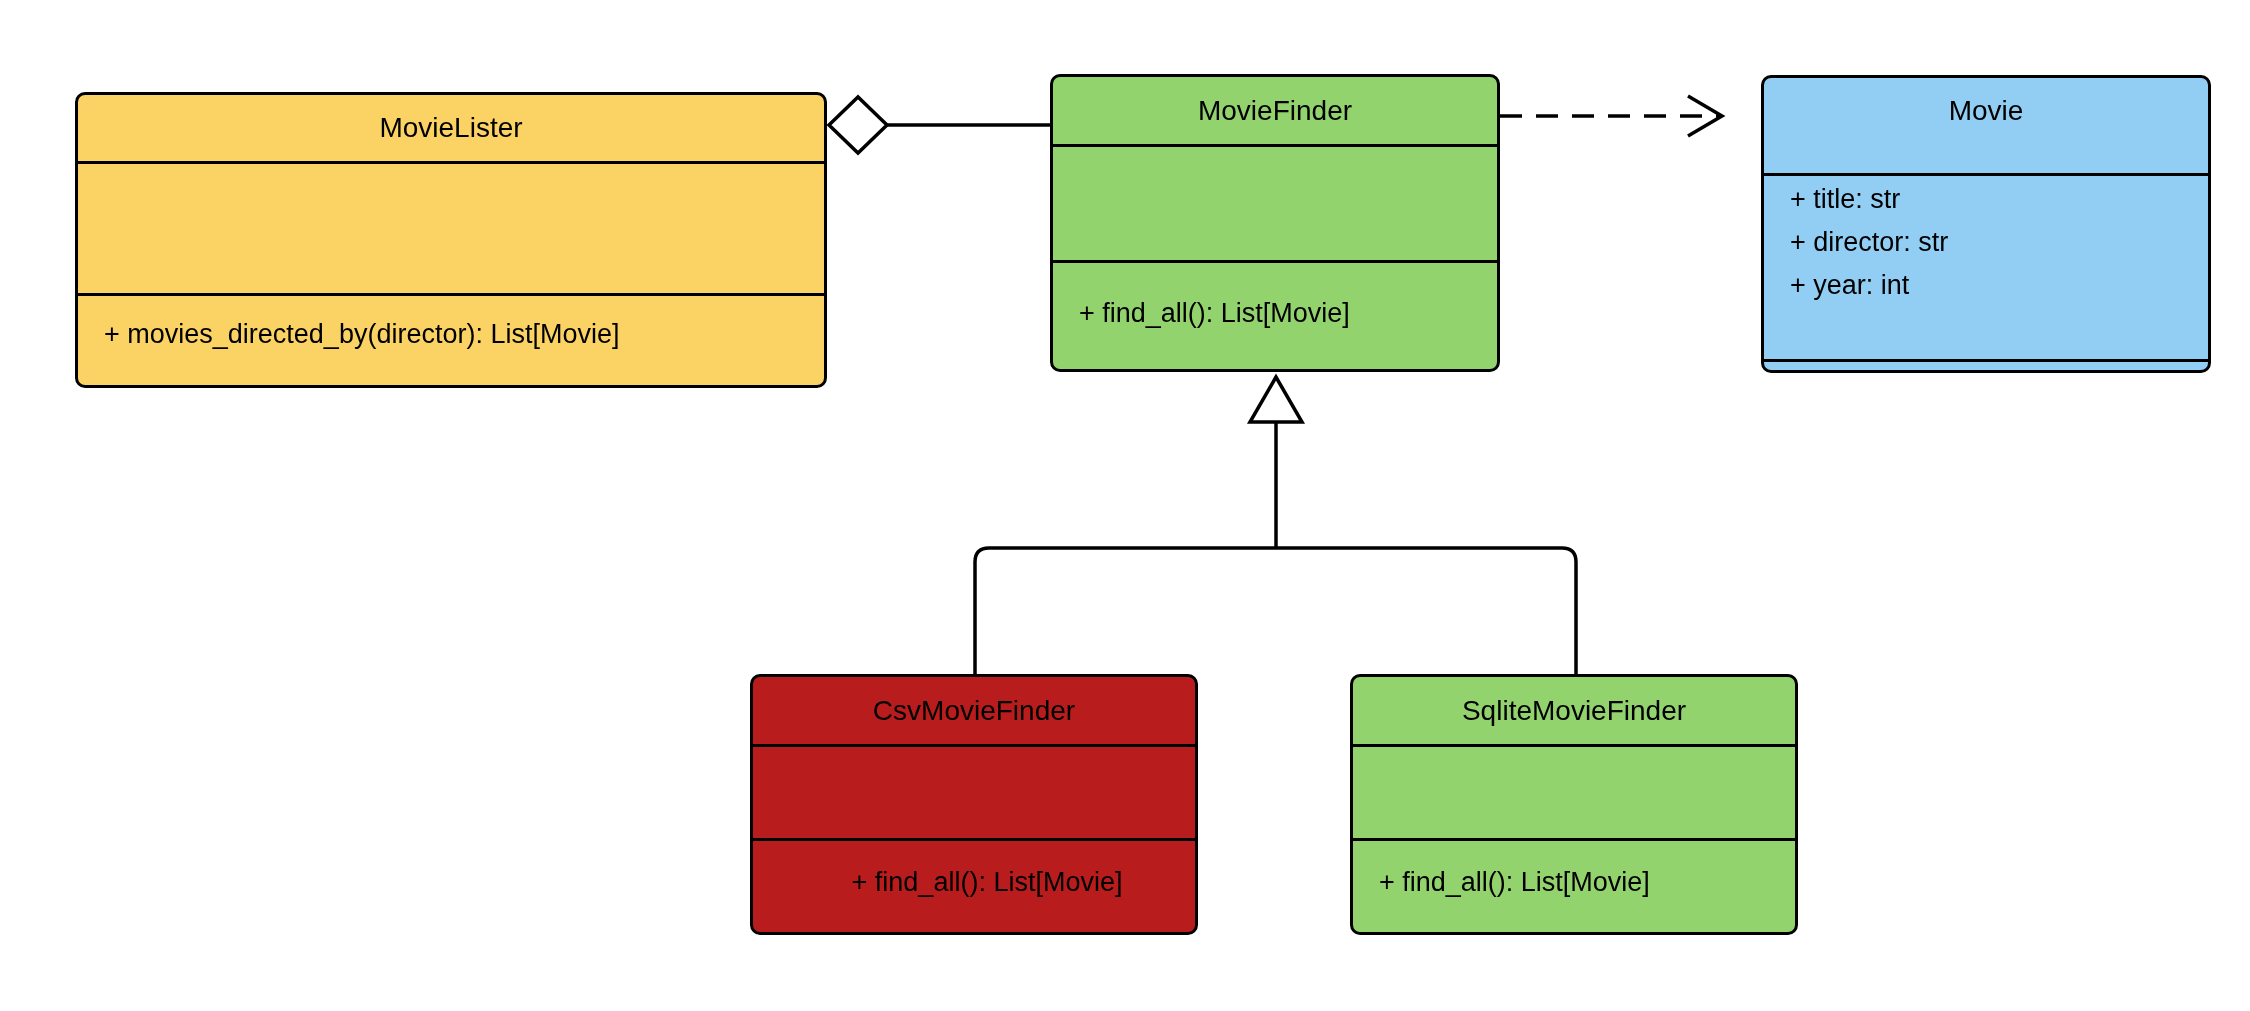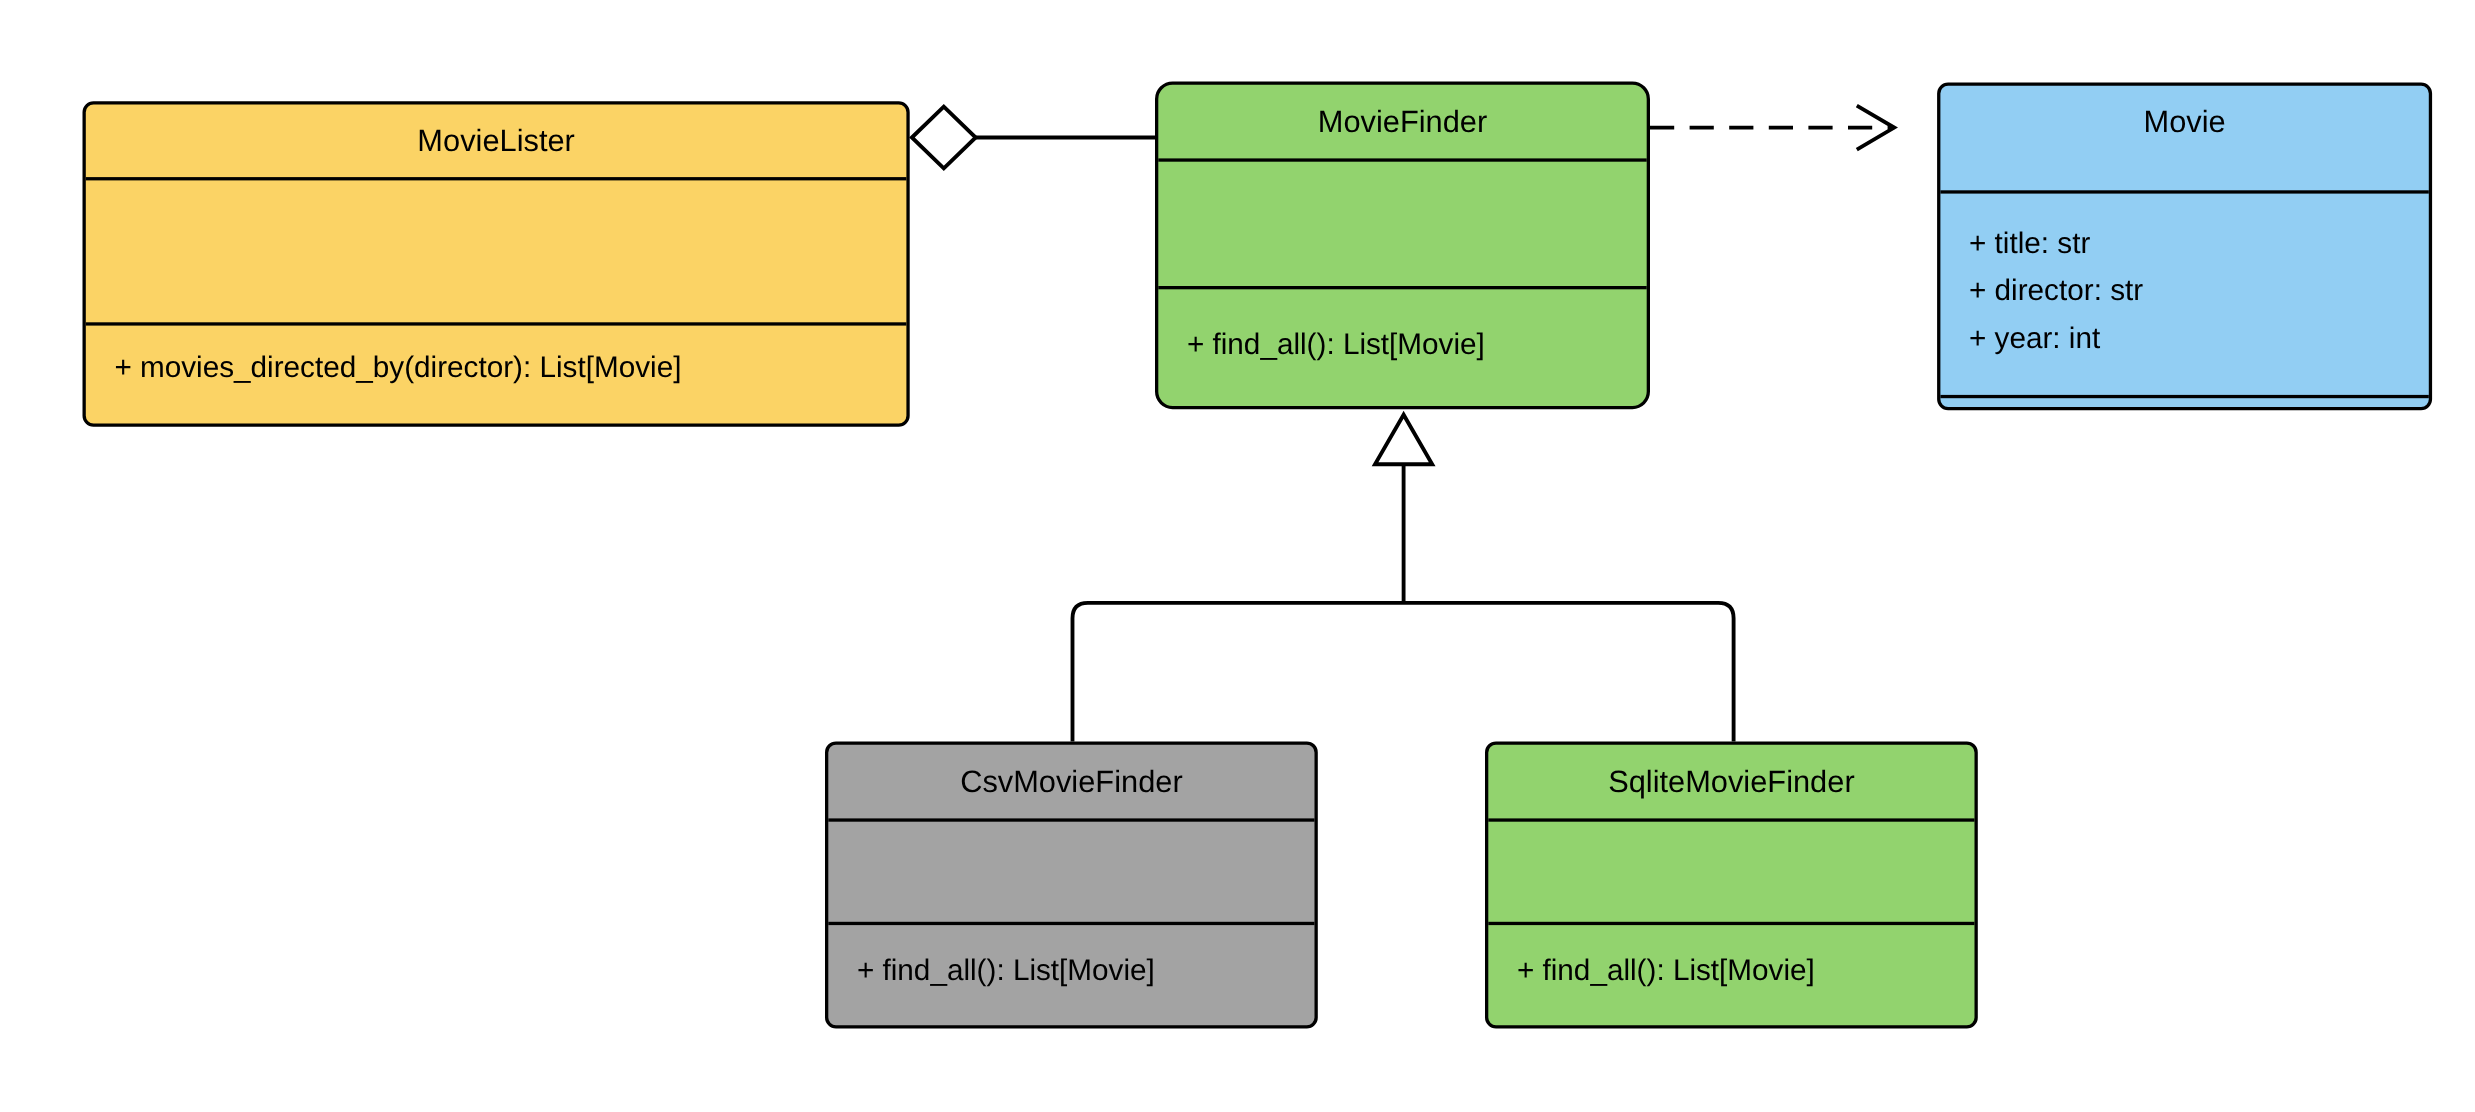"MovieFinder" #moviefinder { border-radius: 16px -> none }
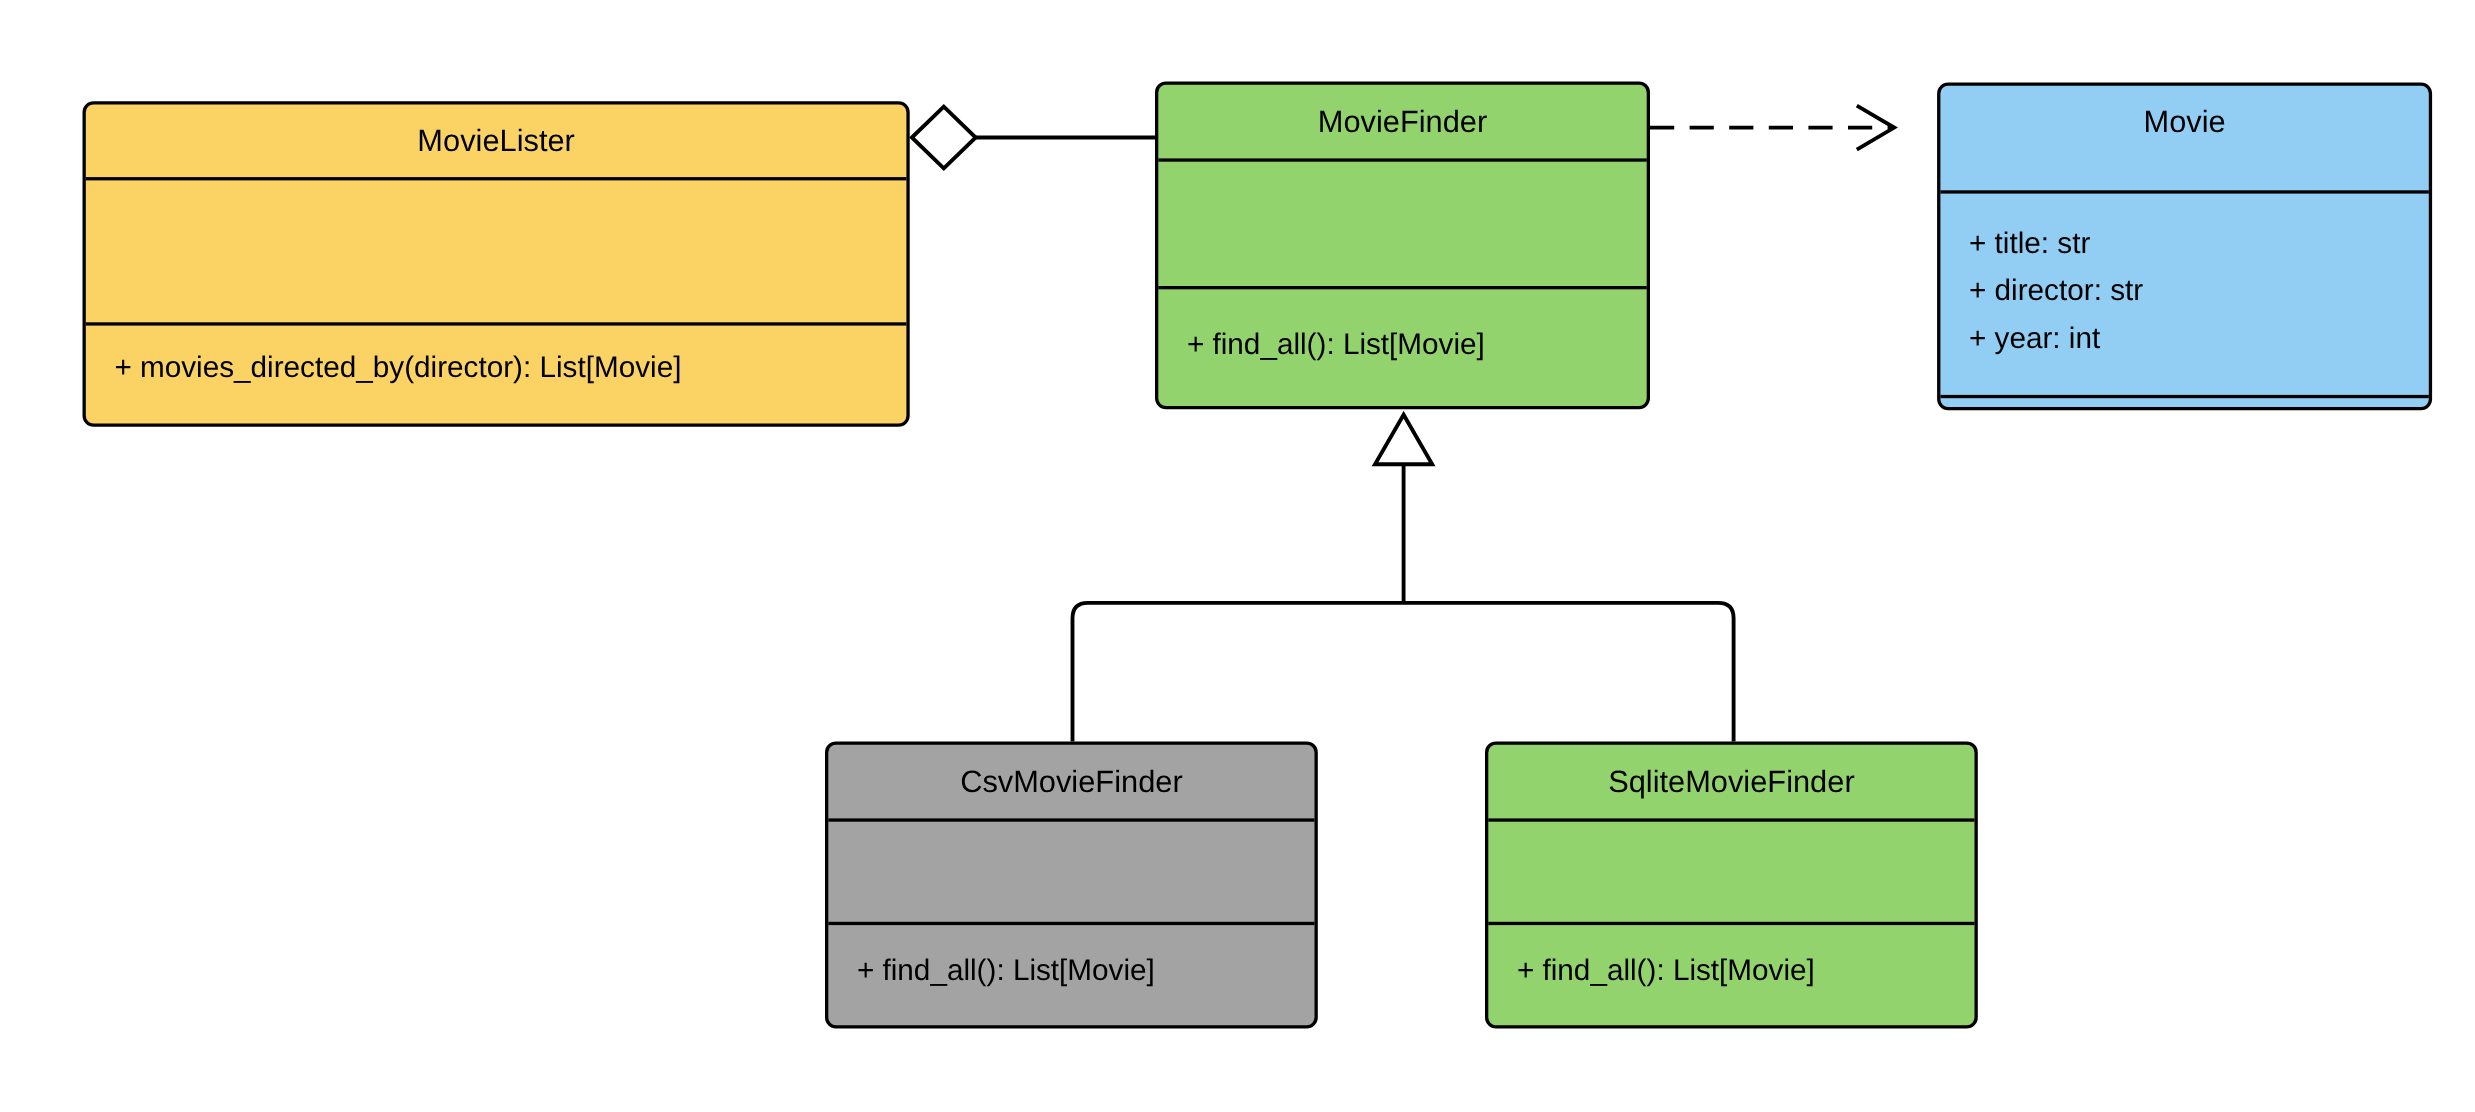"+ title: str" #movie .attrs { padding-top: 24px -> 2px }
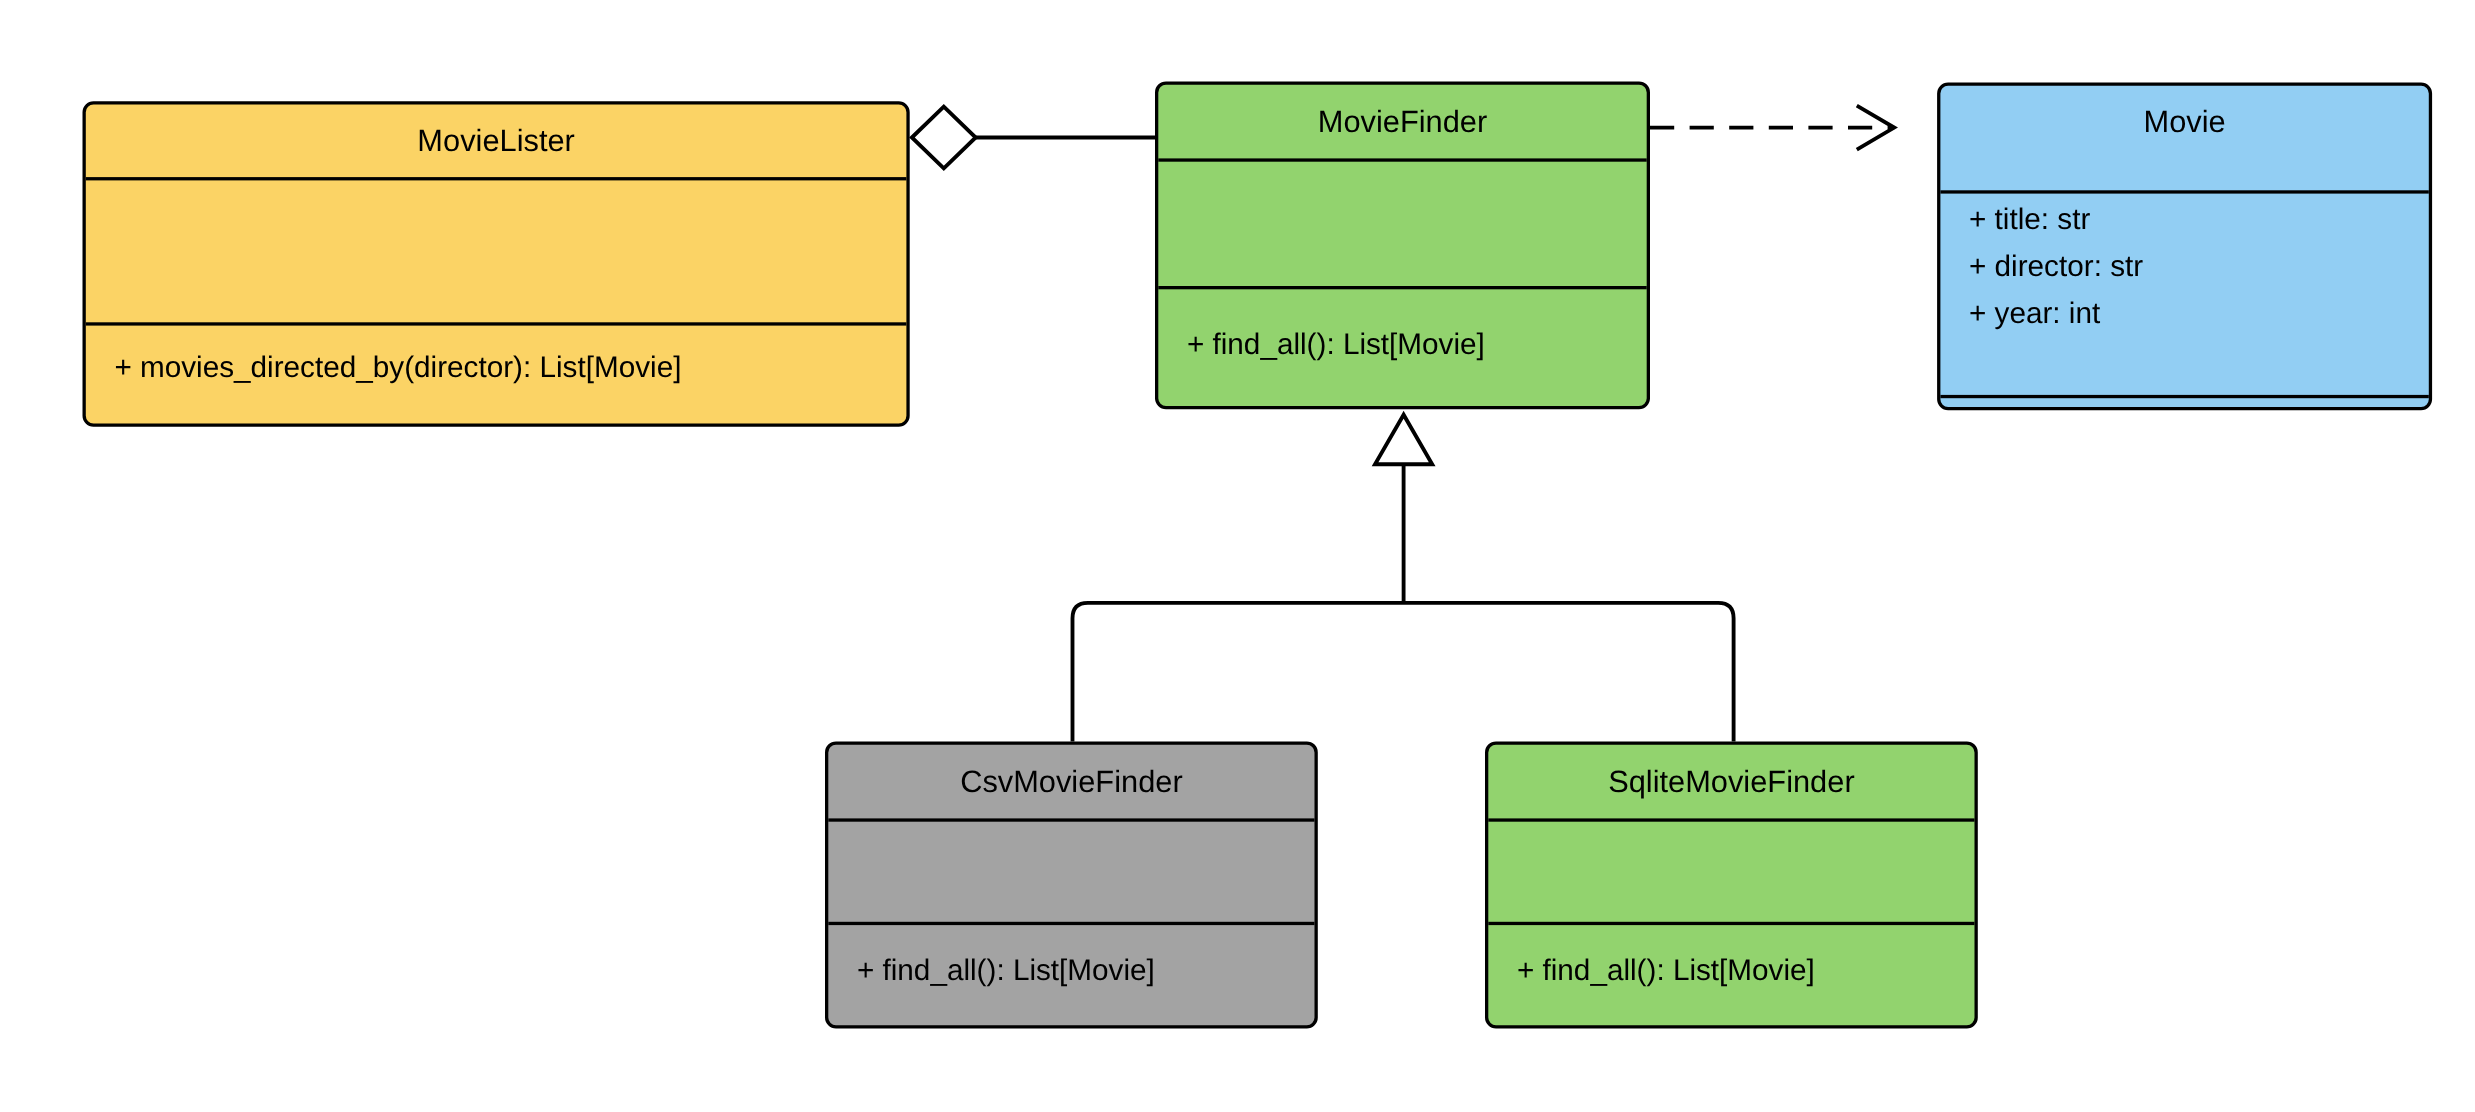"CsvMovieFinder" div.cls { background: #a3a3a3 -> #b91c1c; text-align: none -> center }
